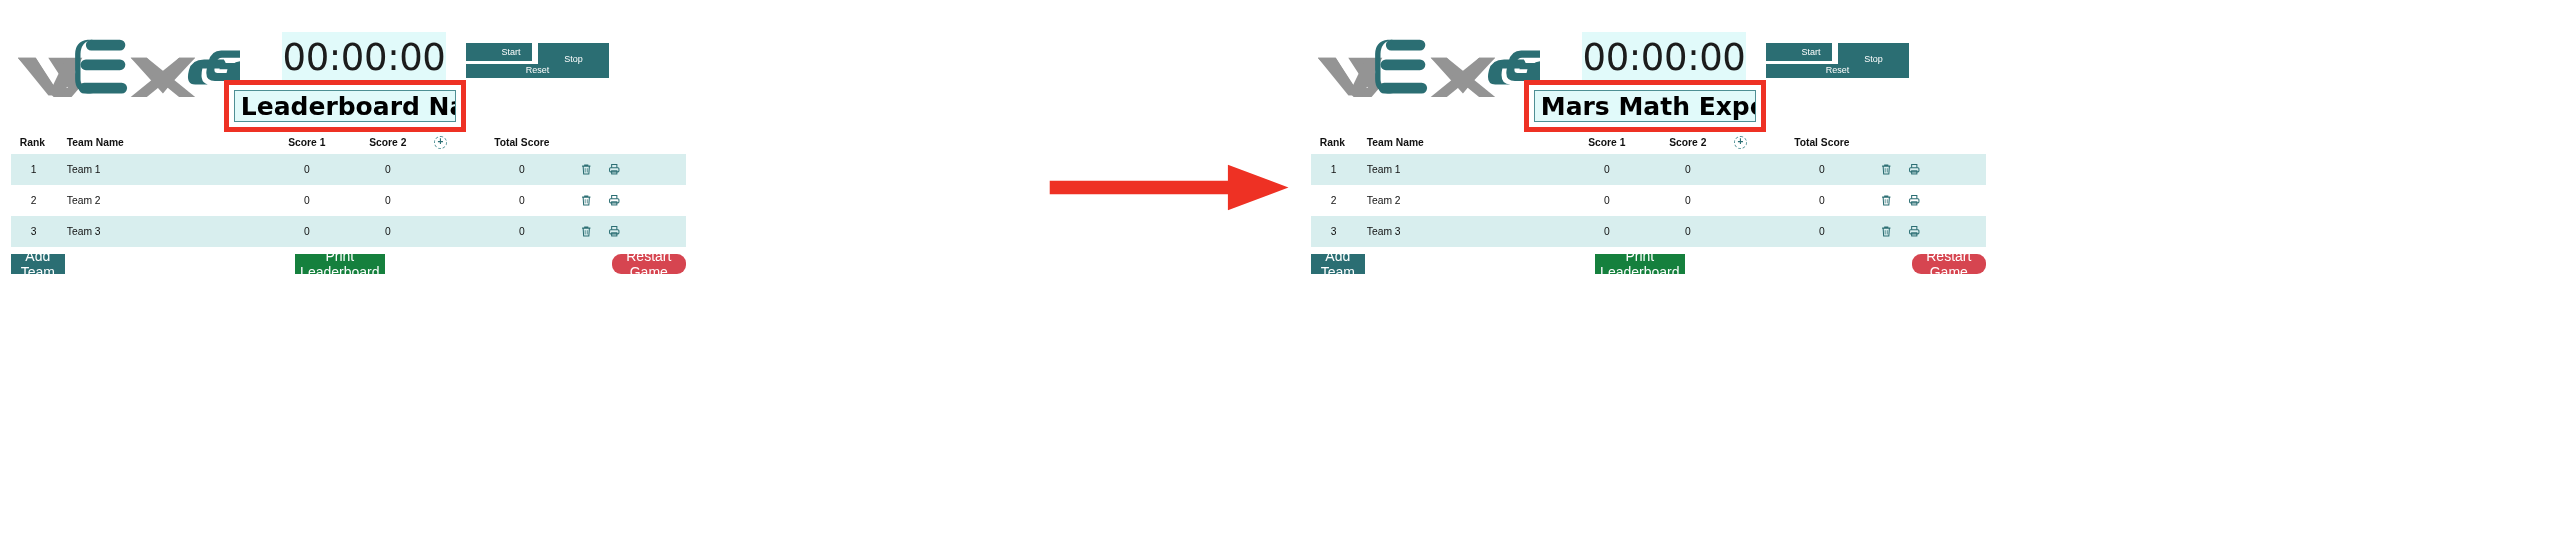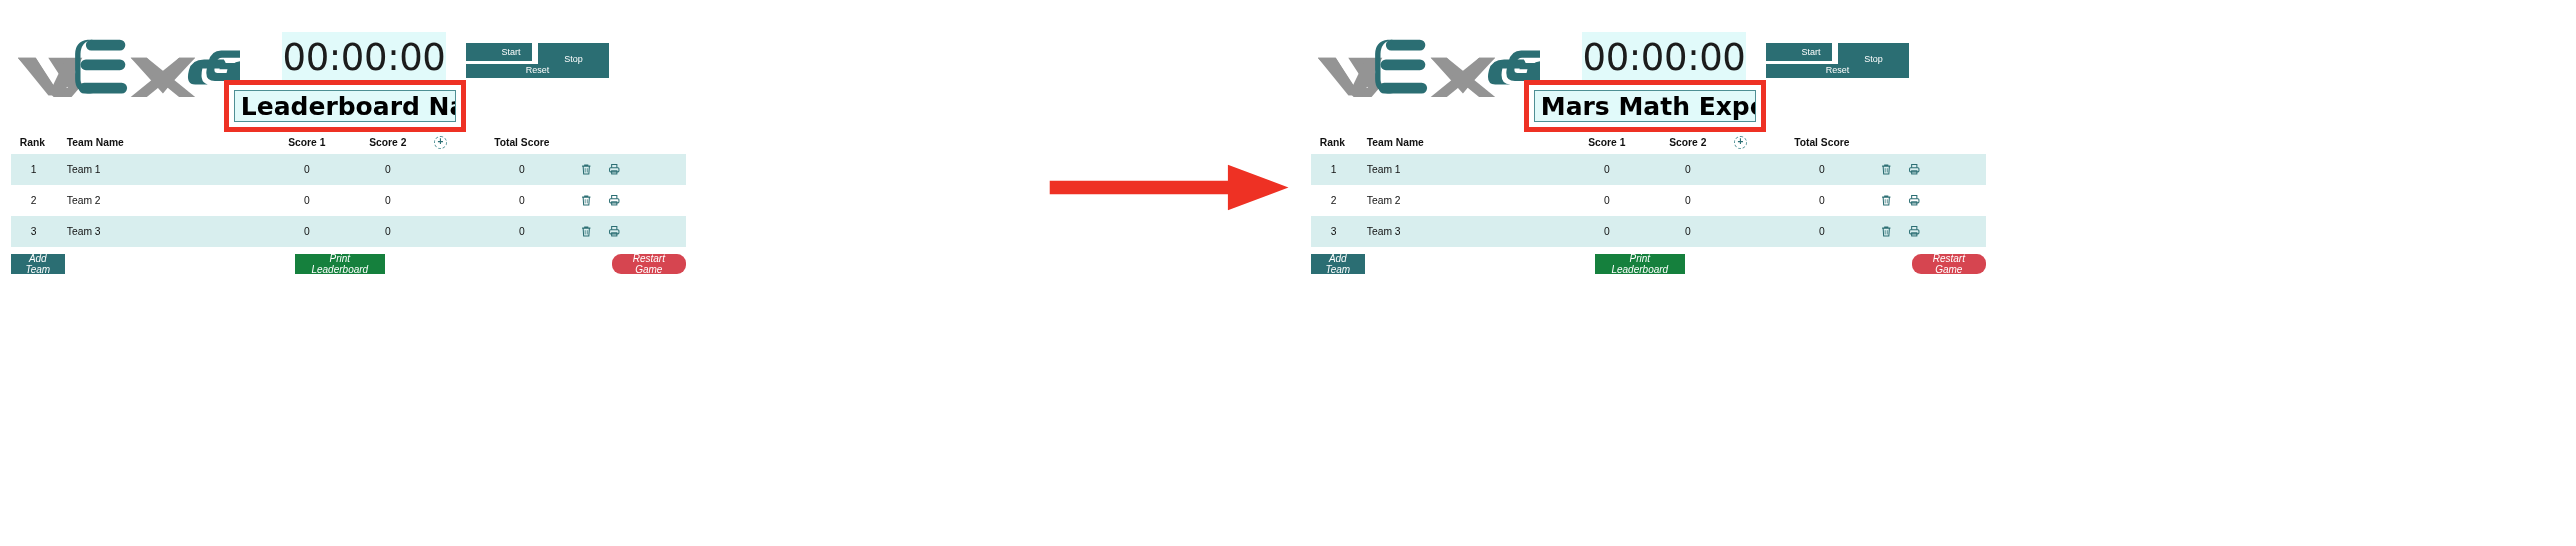"Add Team" .fbtn { font-size: 10px -> 14px; font-style: italic -> none }
